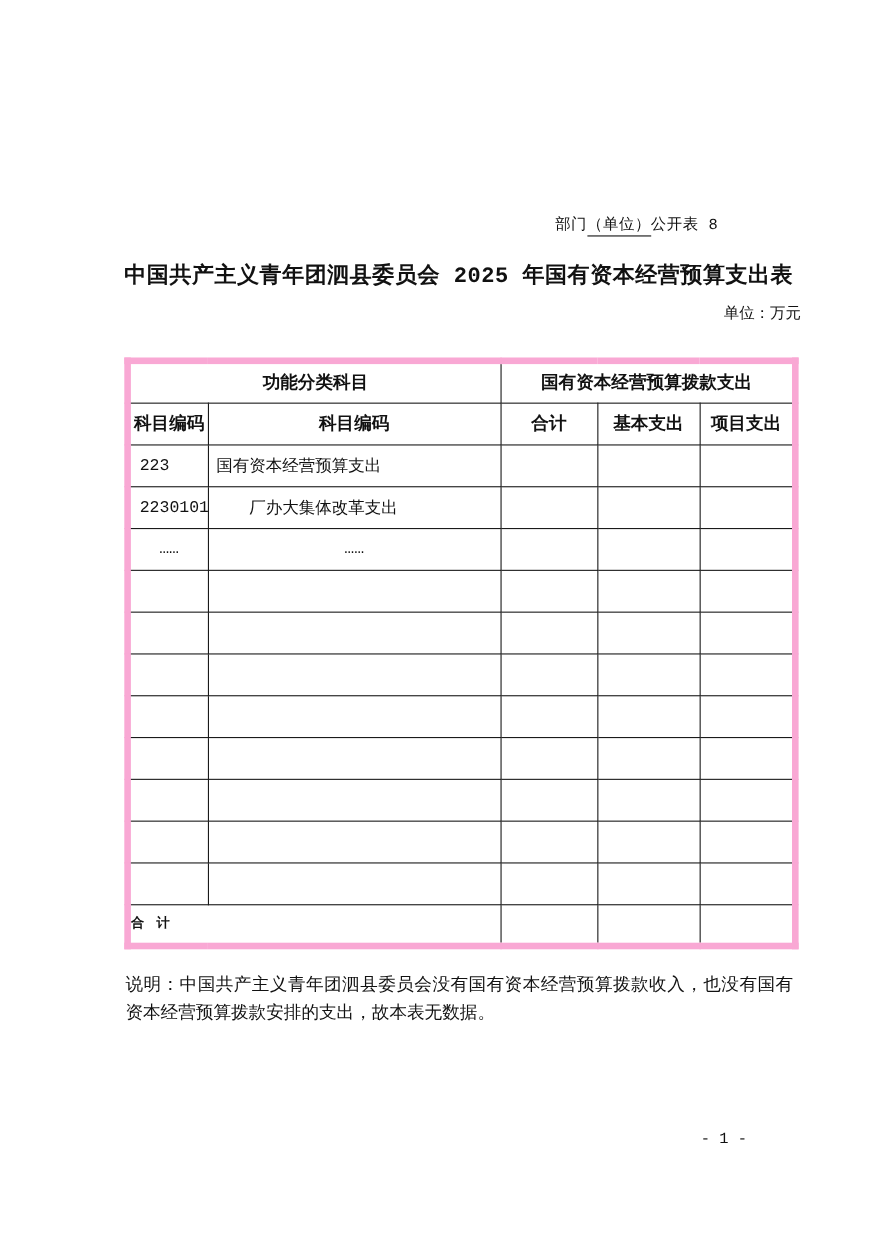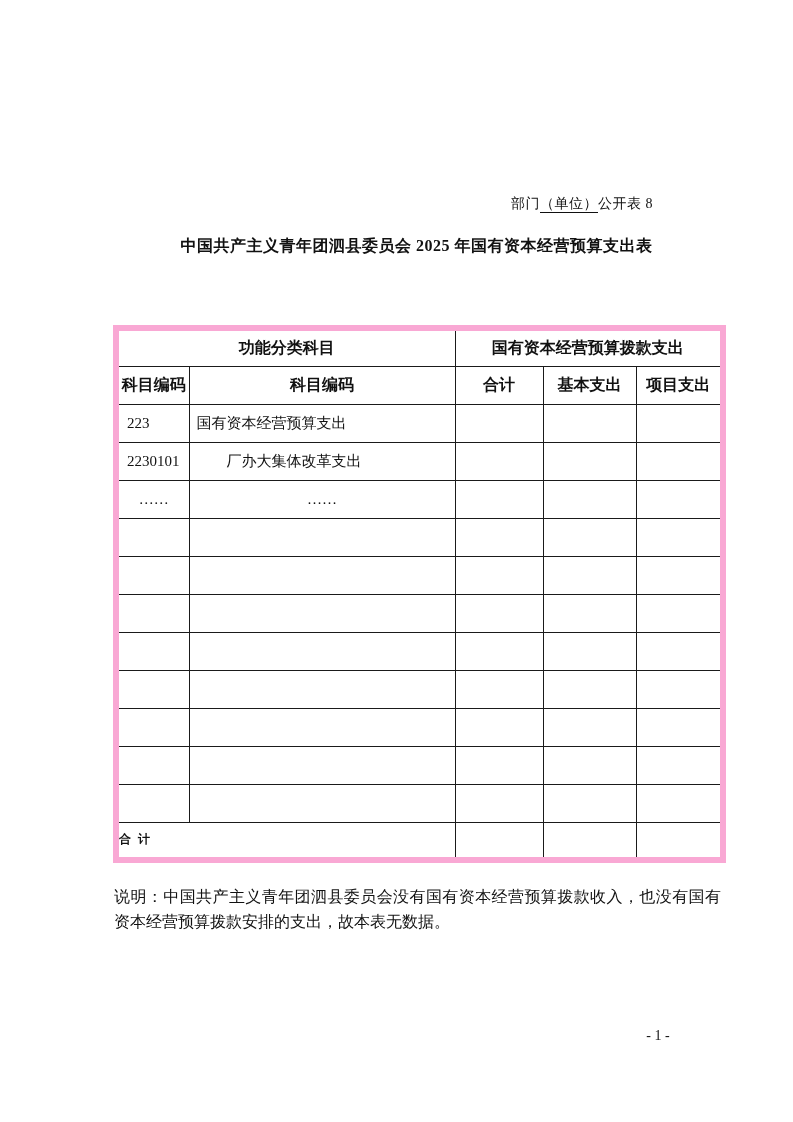"部门（单位）公开表 8" .page { font-family: Liberation Serif, serif -> Liberation Mono, monospace }
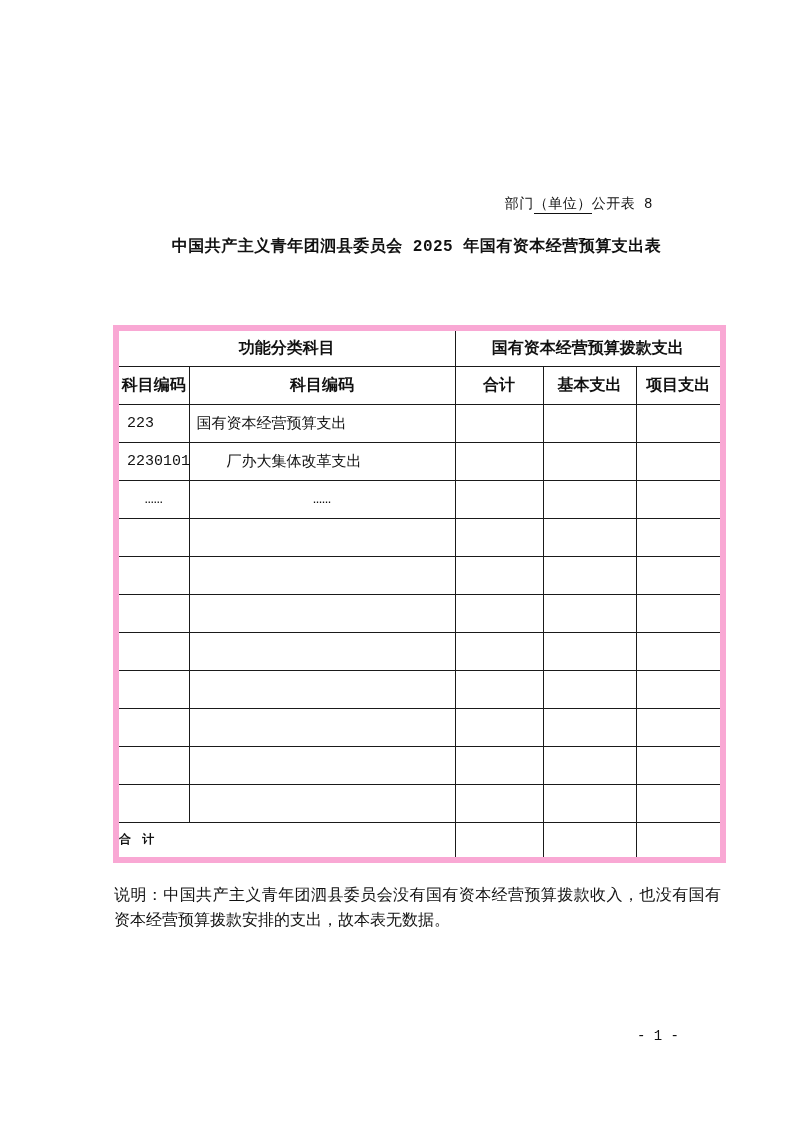"中国共产主义青年团泗县委员会 2025 年国有资本经营预算支出表" .doc-title { font-size: 16px -> 20px }
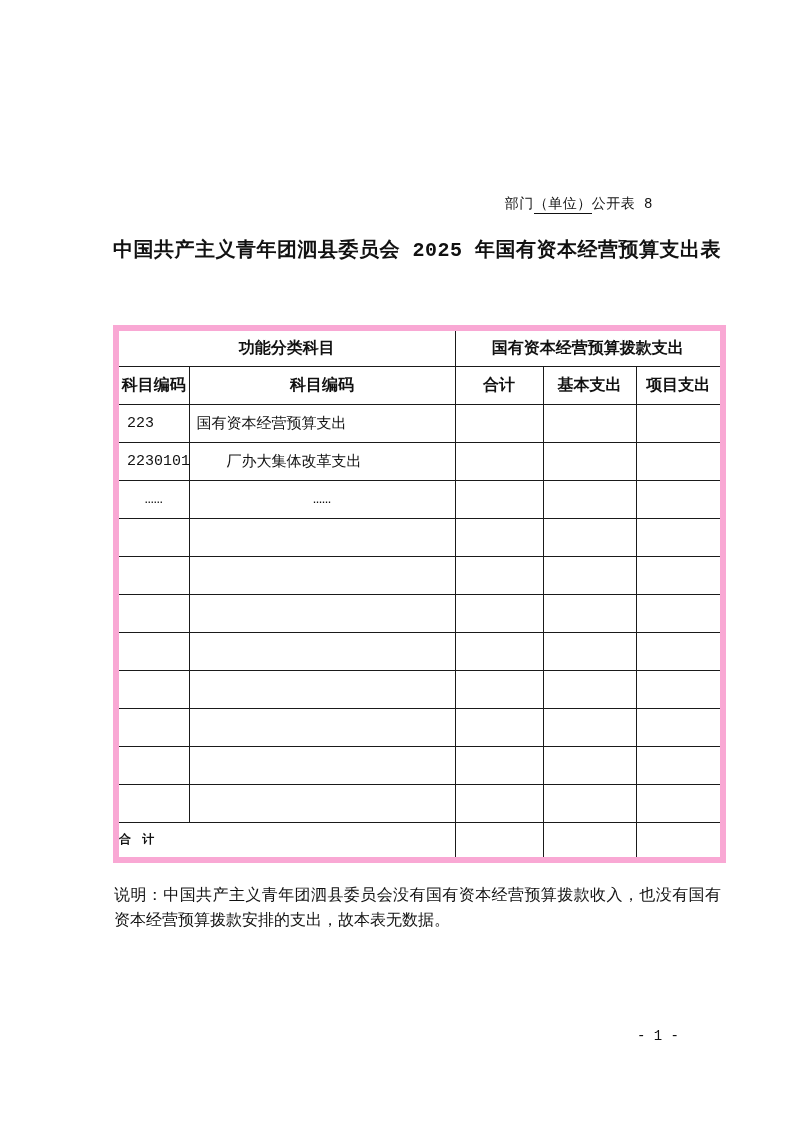"单位：万元" div.unit-label { html: none -> <div>单位：万元</div> }
